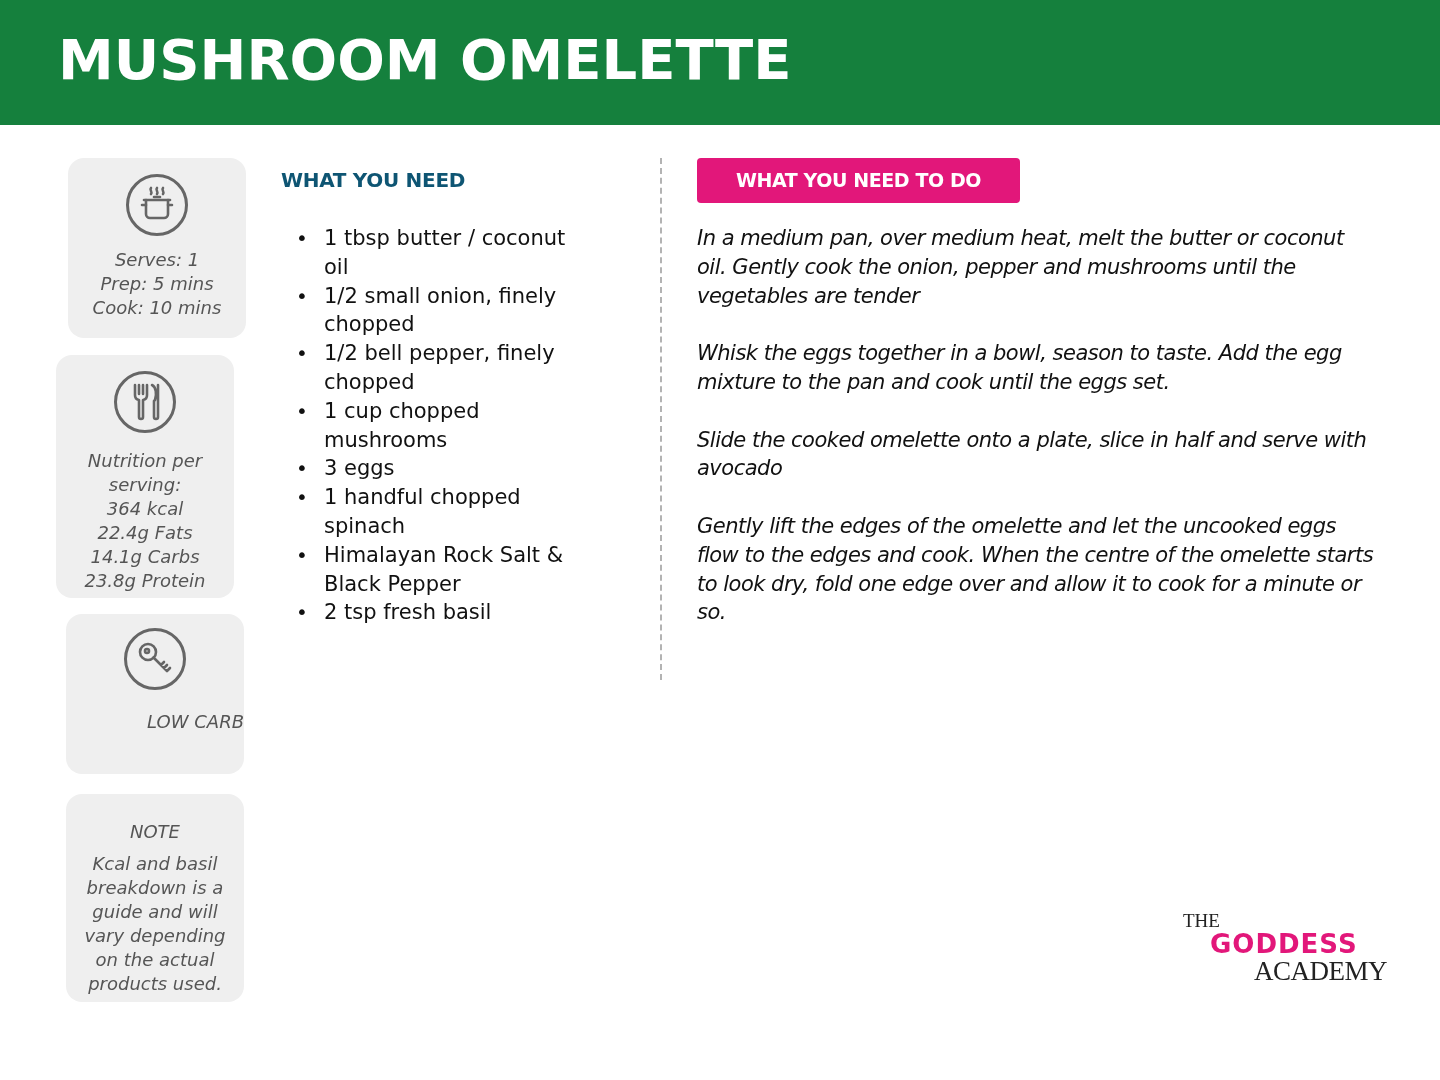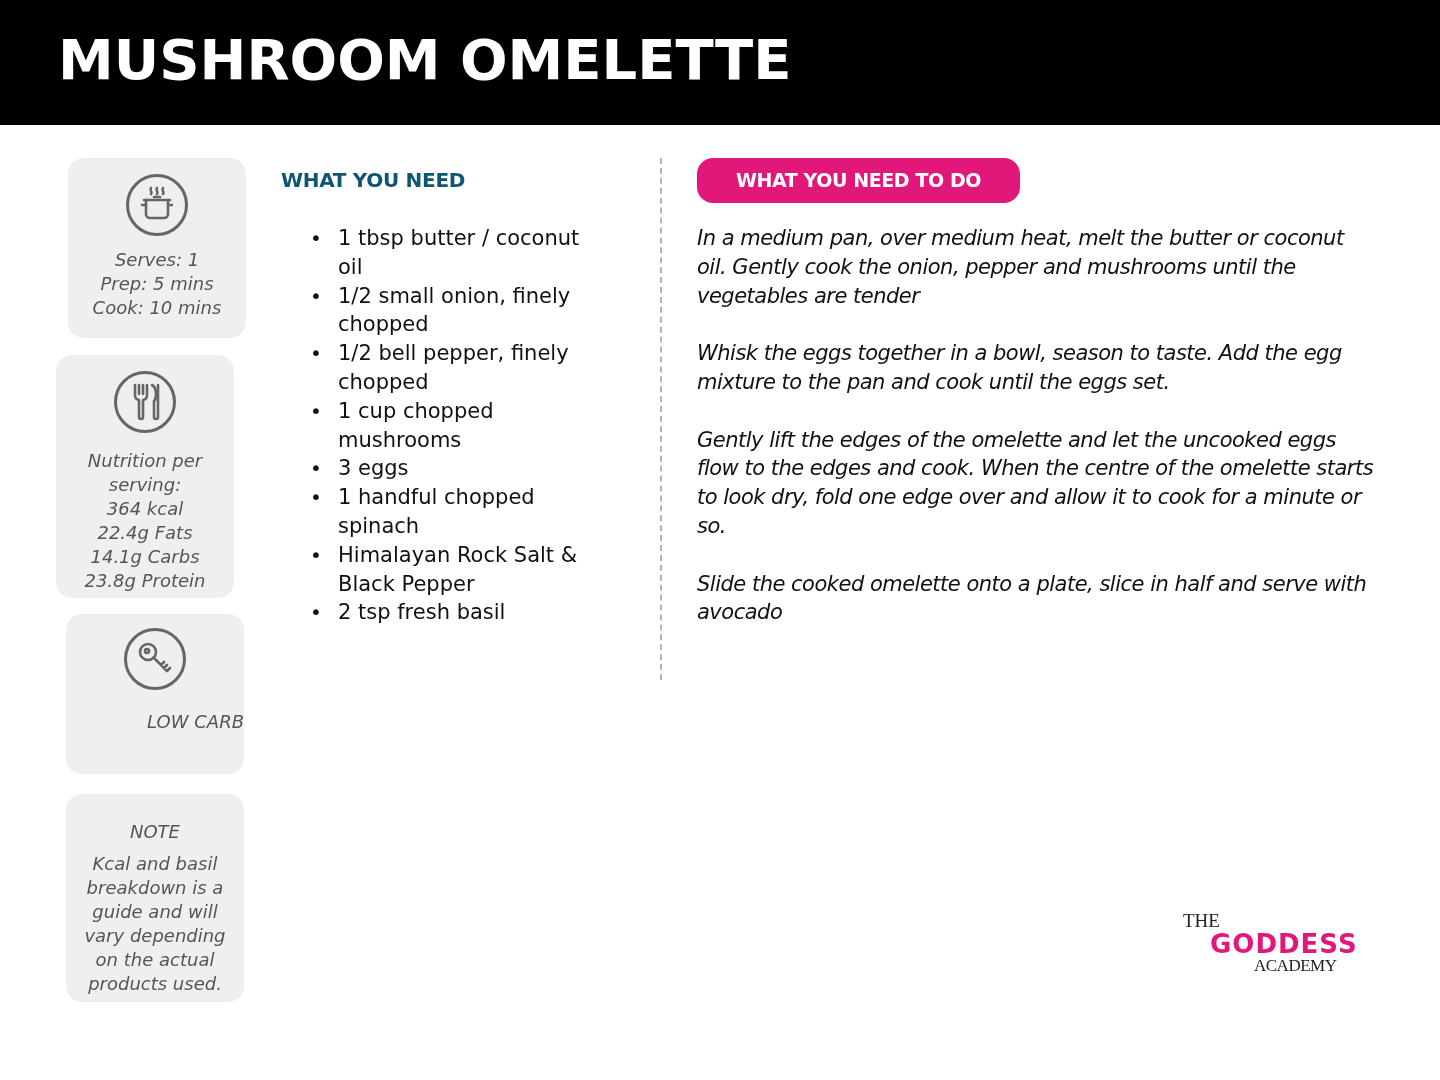"MUSHROOM OMELETTE" .header { background: #000000 -> #15803d }
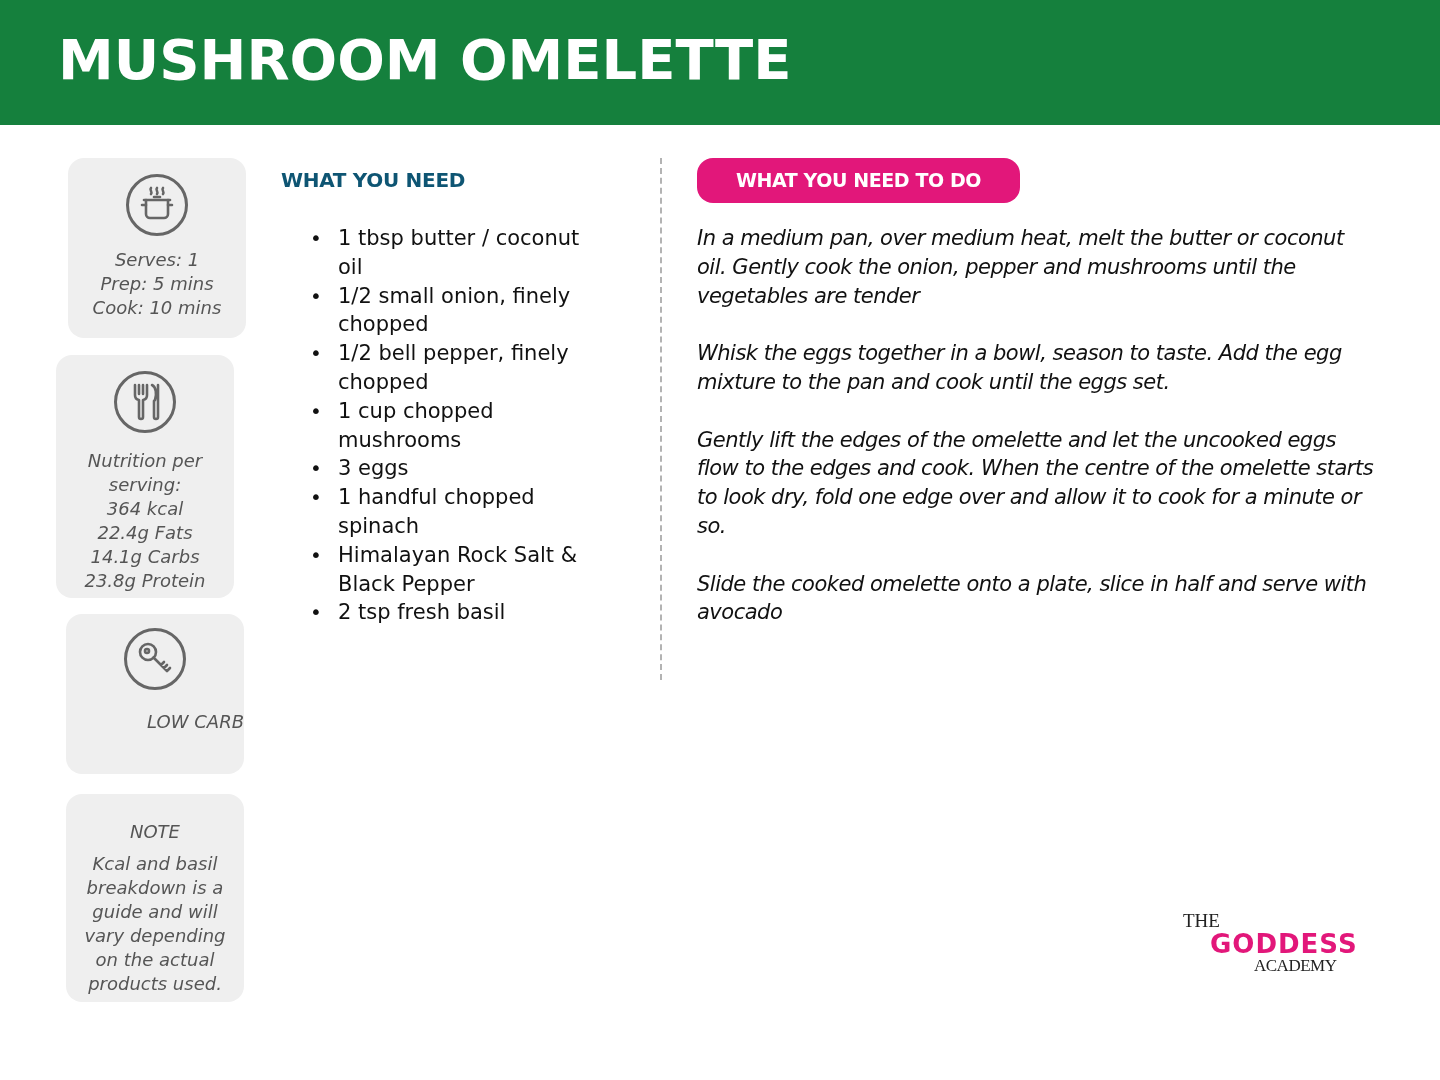"WHAT YOU NEED TO DO" .todo-badge { border-radius: 16px -> 4px }
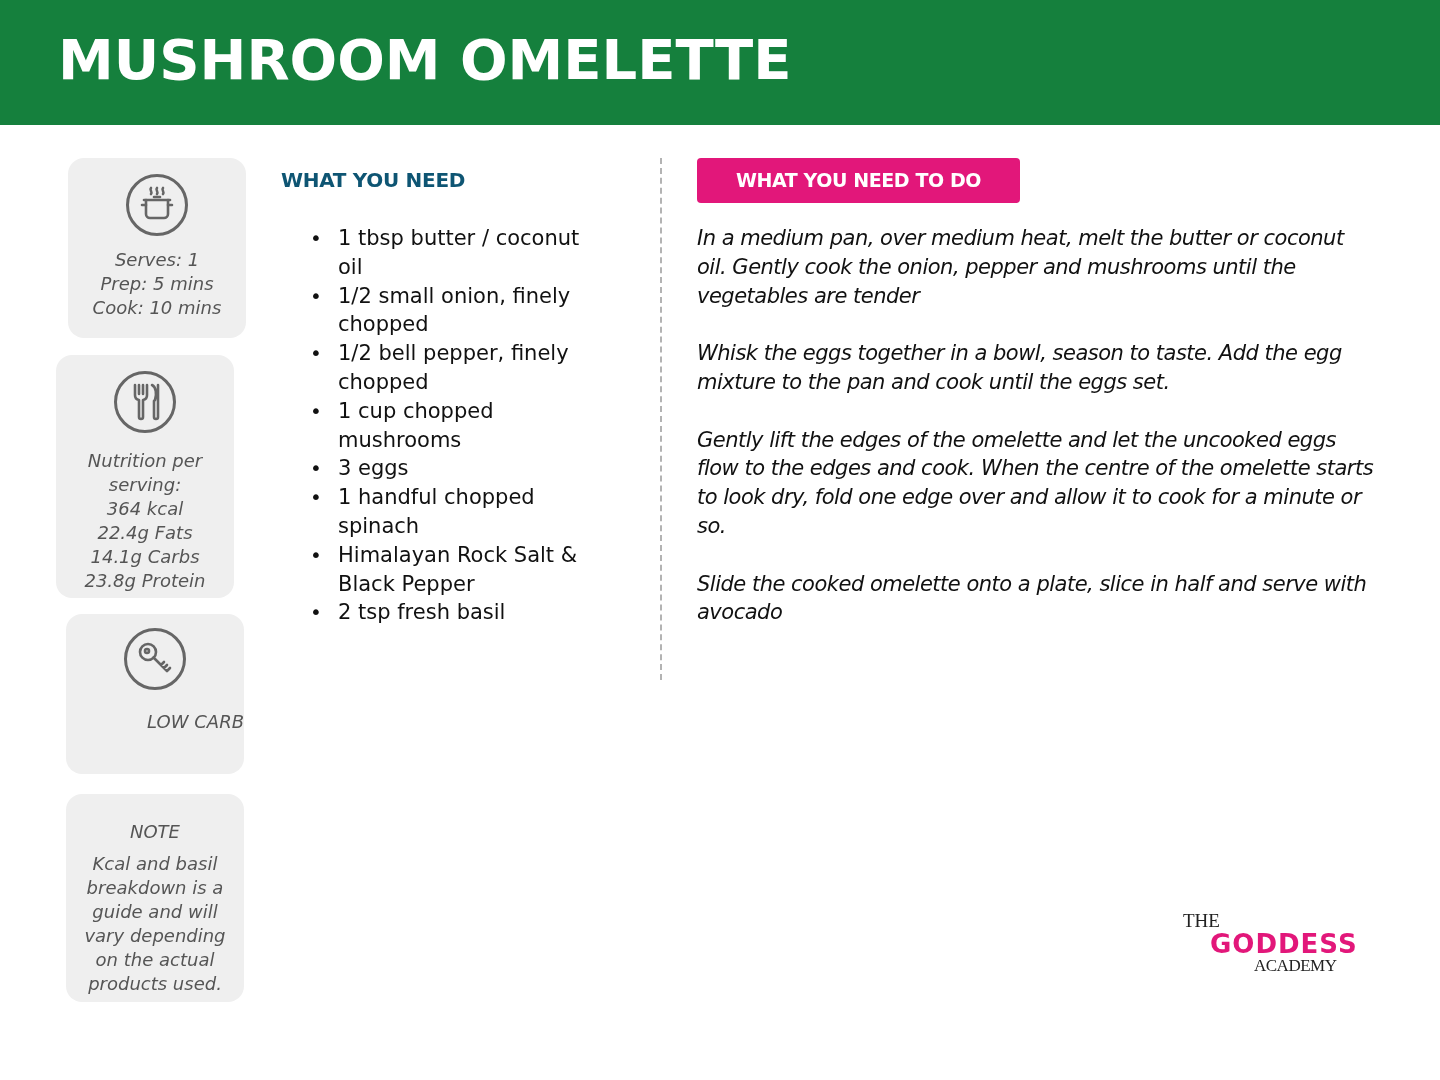"1 tbsp butter / coconut" .ing-list { left: 310px -> 296px }
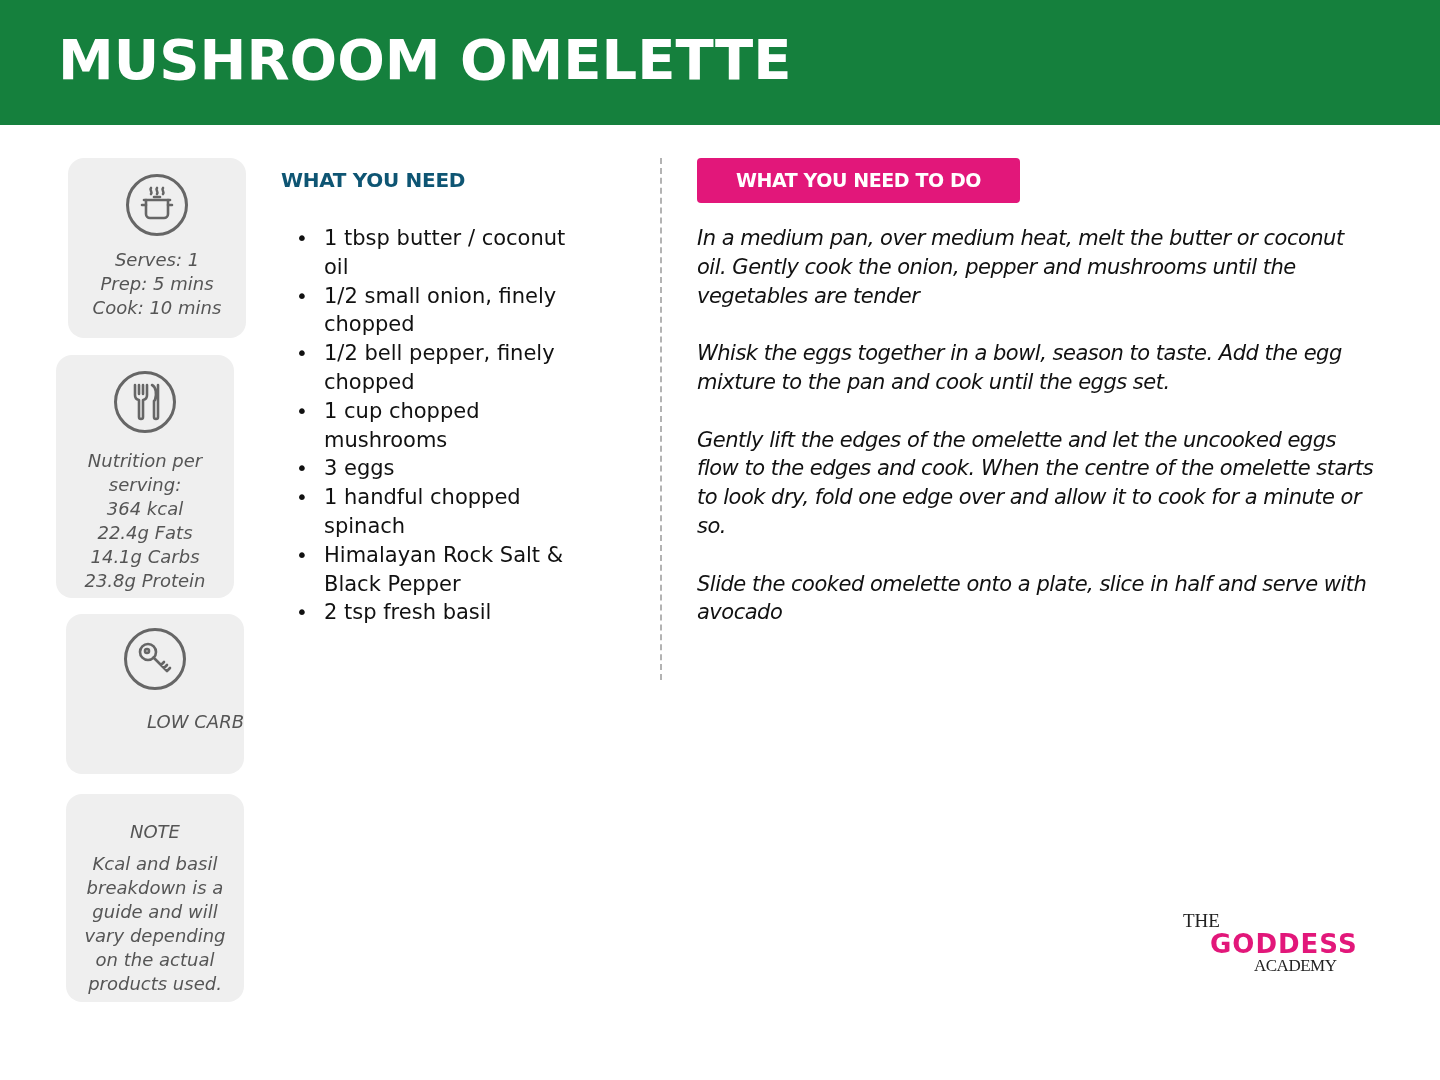"Gently lift the edges of" p { order: before "Slide the cooked omelette onto" -> after "Slide the cooked omelette onto" }
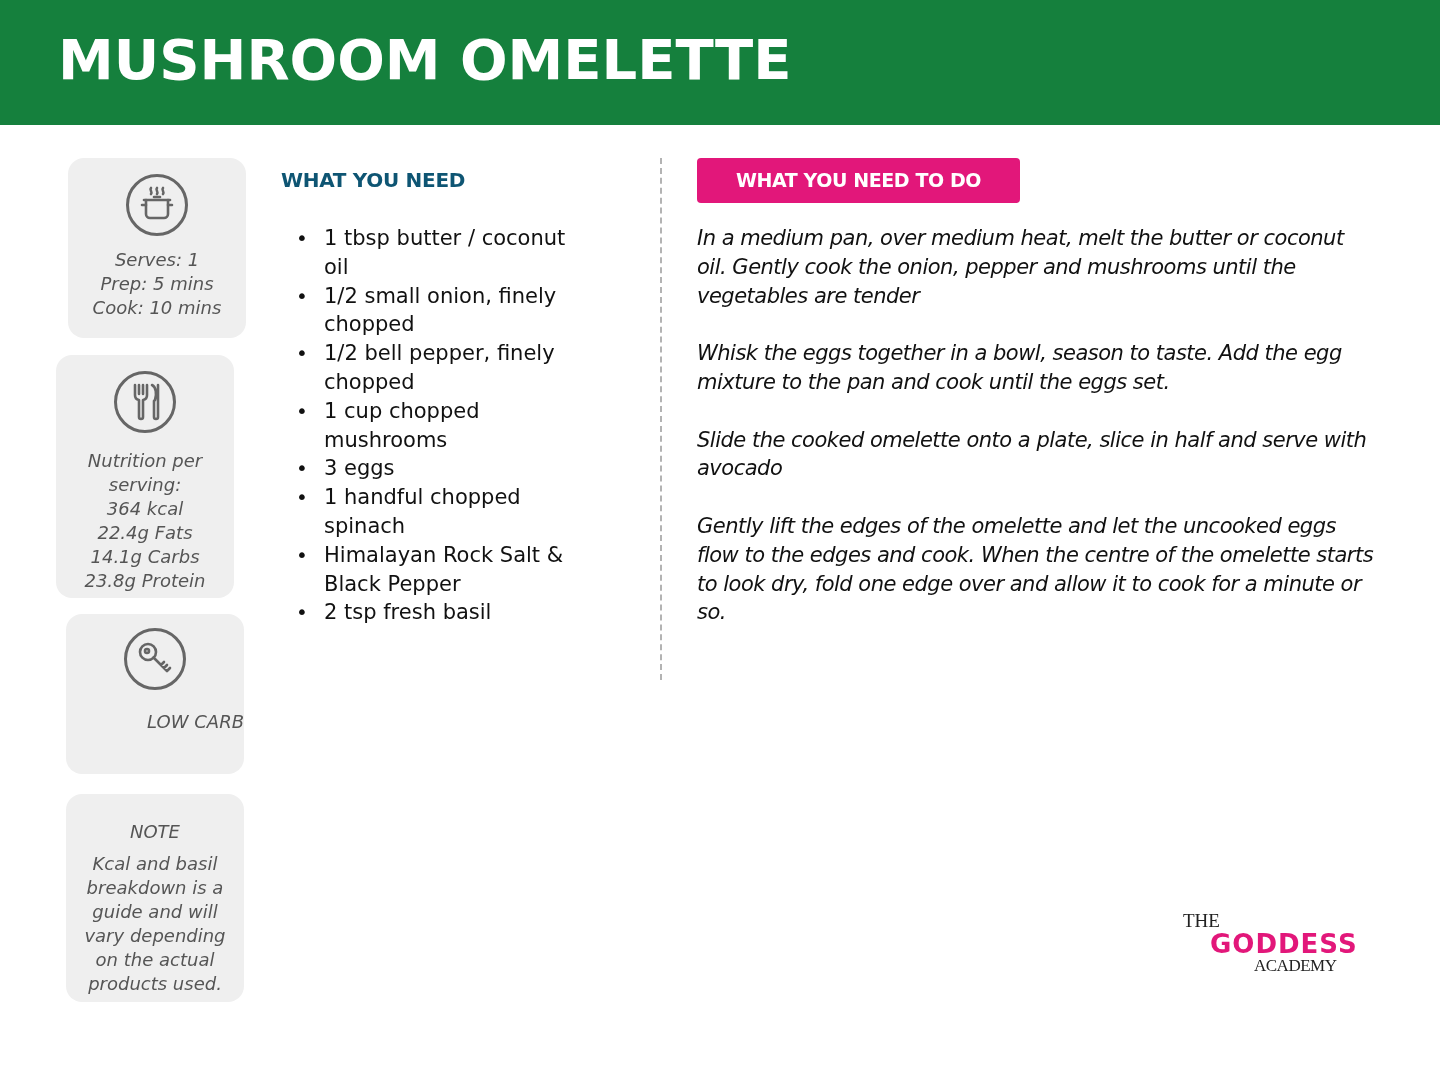"ACADEMY" .logo .academy { font-size: 17px -> 27px }
